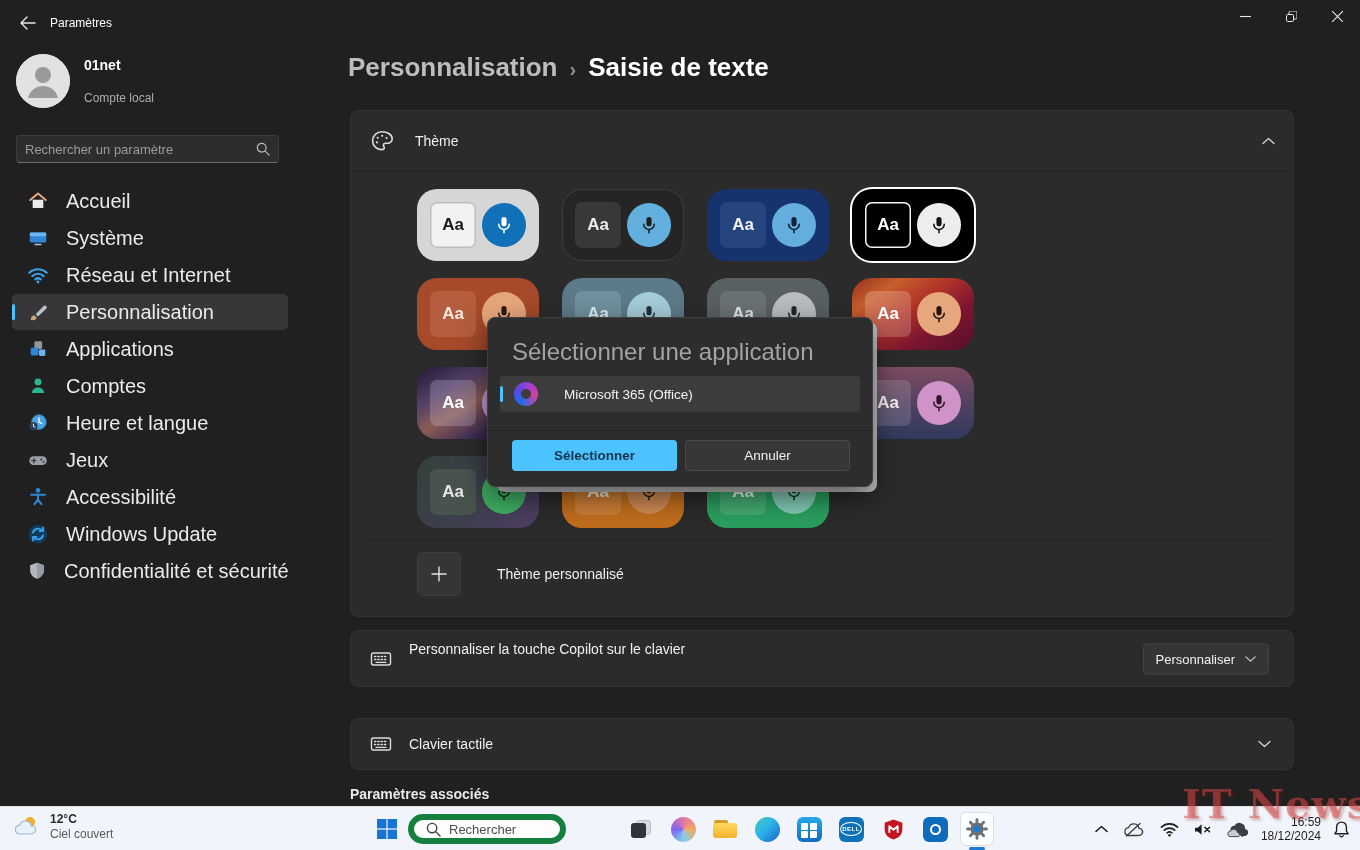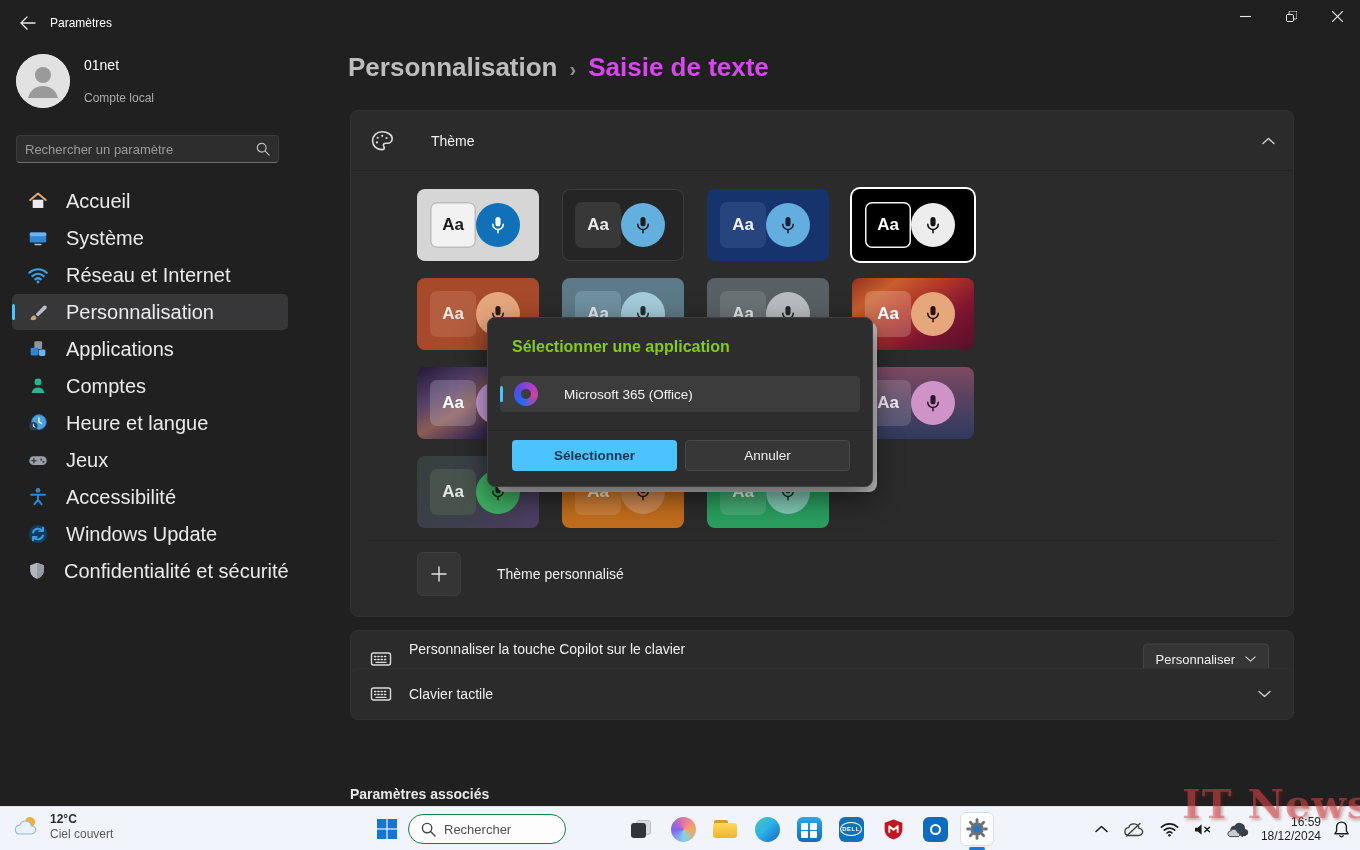"01net" .p-name { font-weight: normal -> bold }
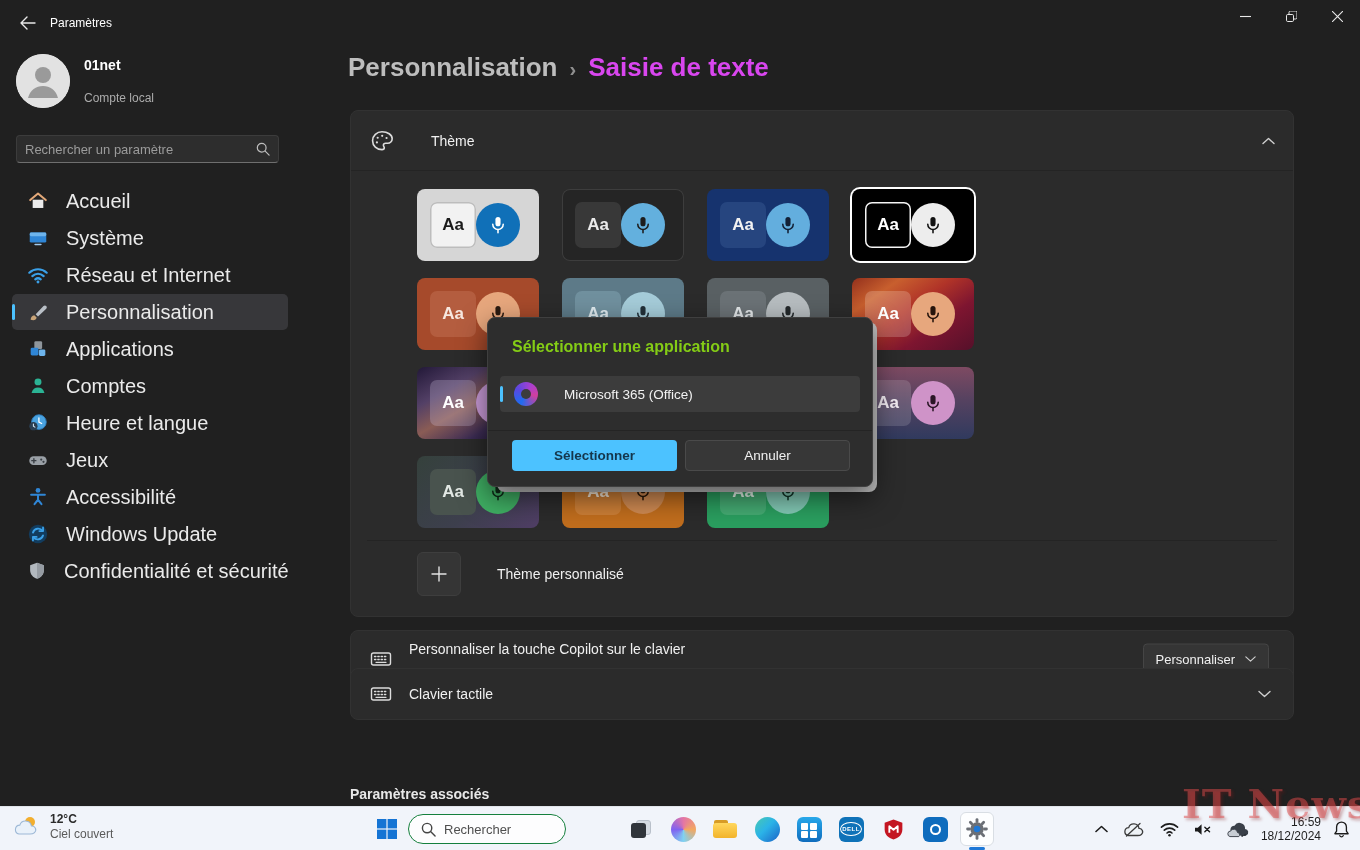"Saisie de texte" .bc-current { color: #d946ef -> #ffffff }
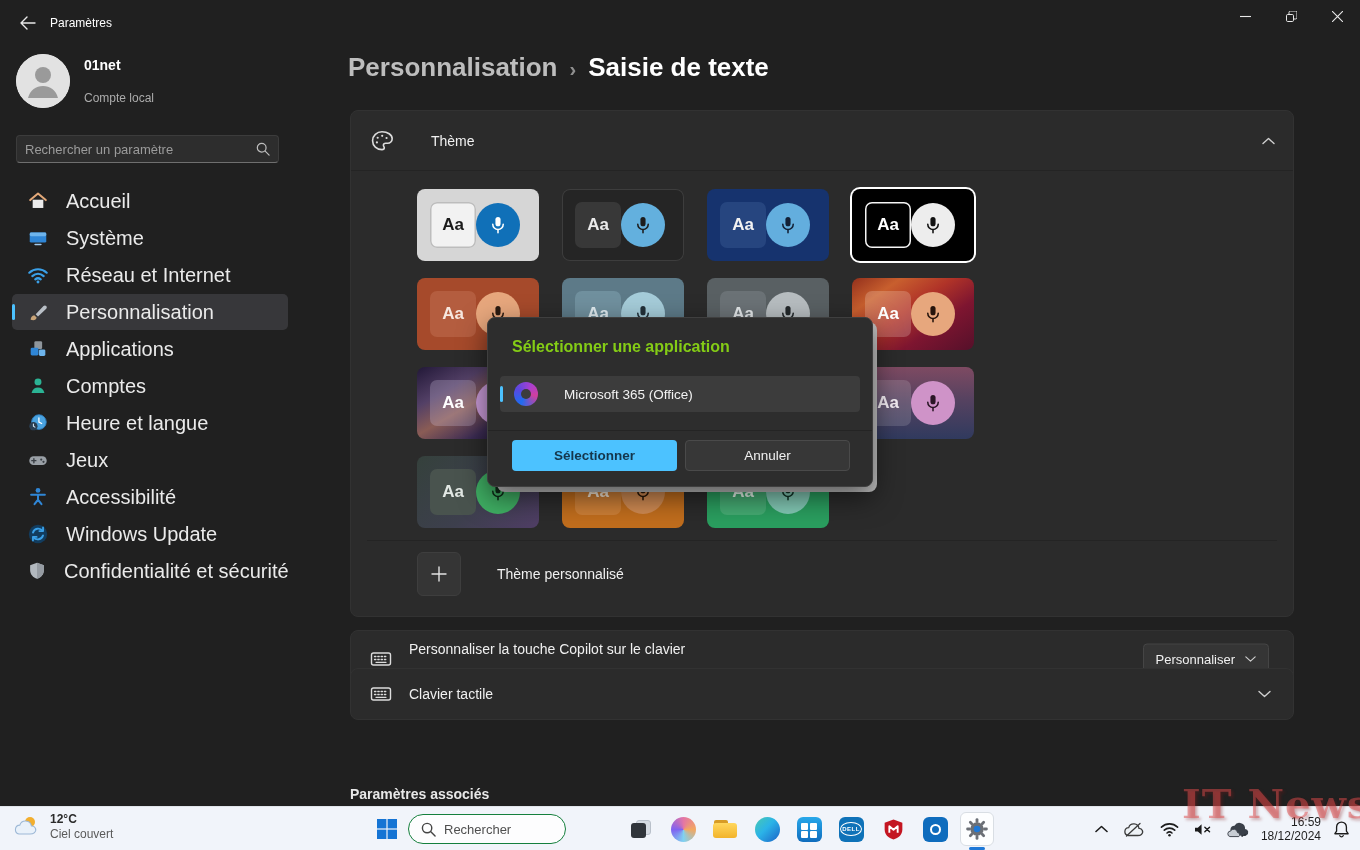"Thème" .card-head { gap: 36px -> 20px }
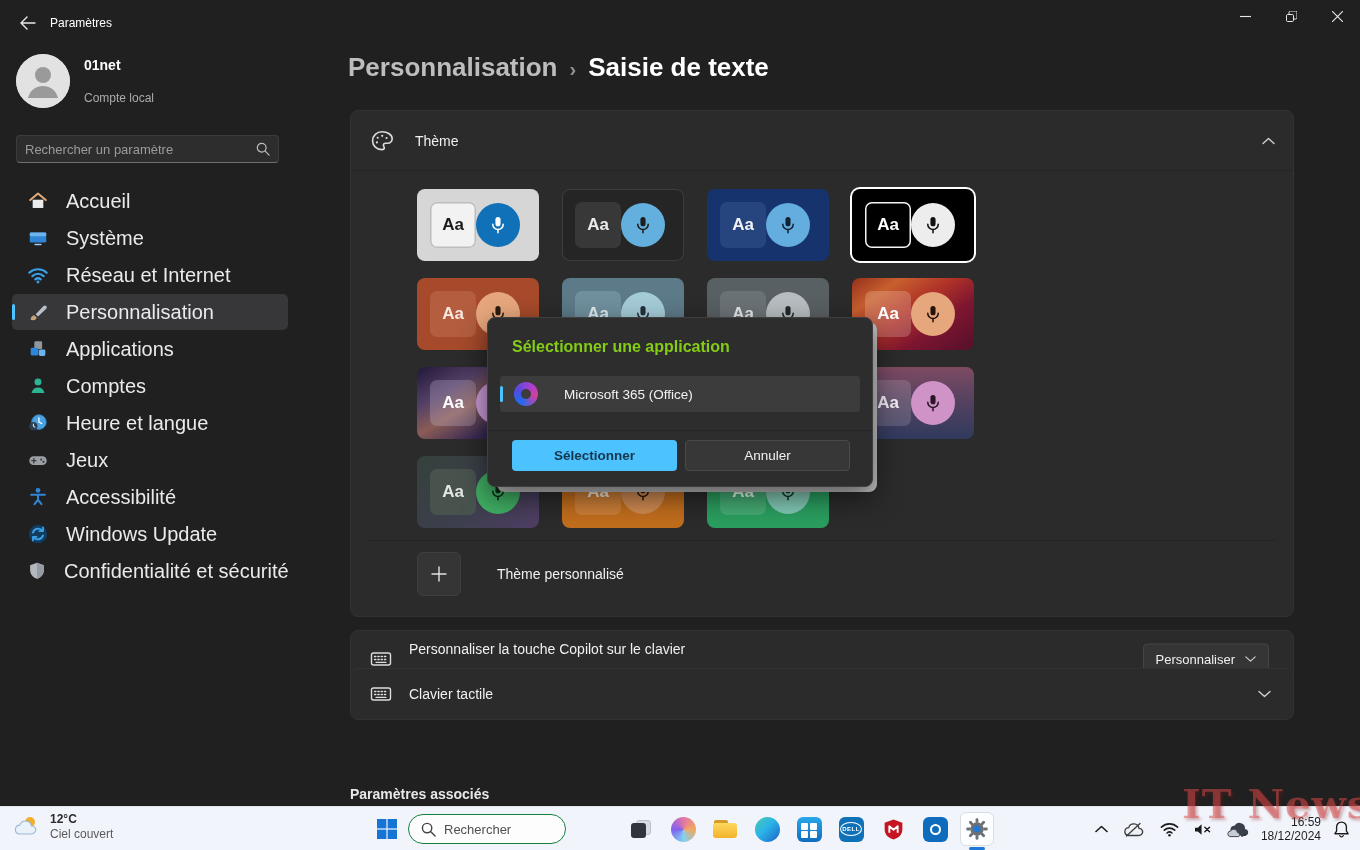"Aa" .tile { border-radius: 8px -> 20px; justify-content: none -> space-between }
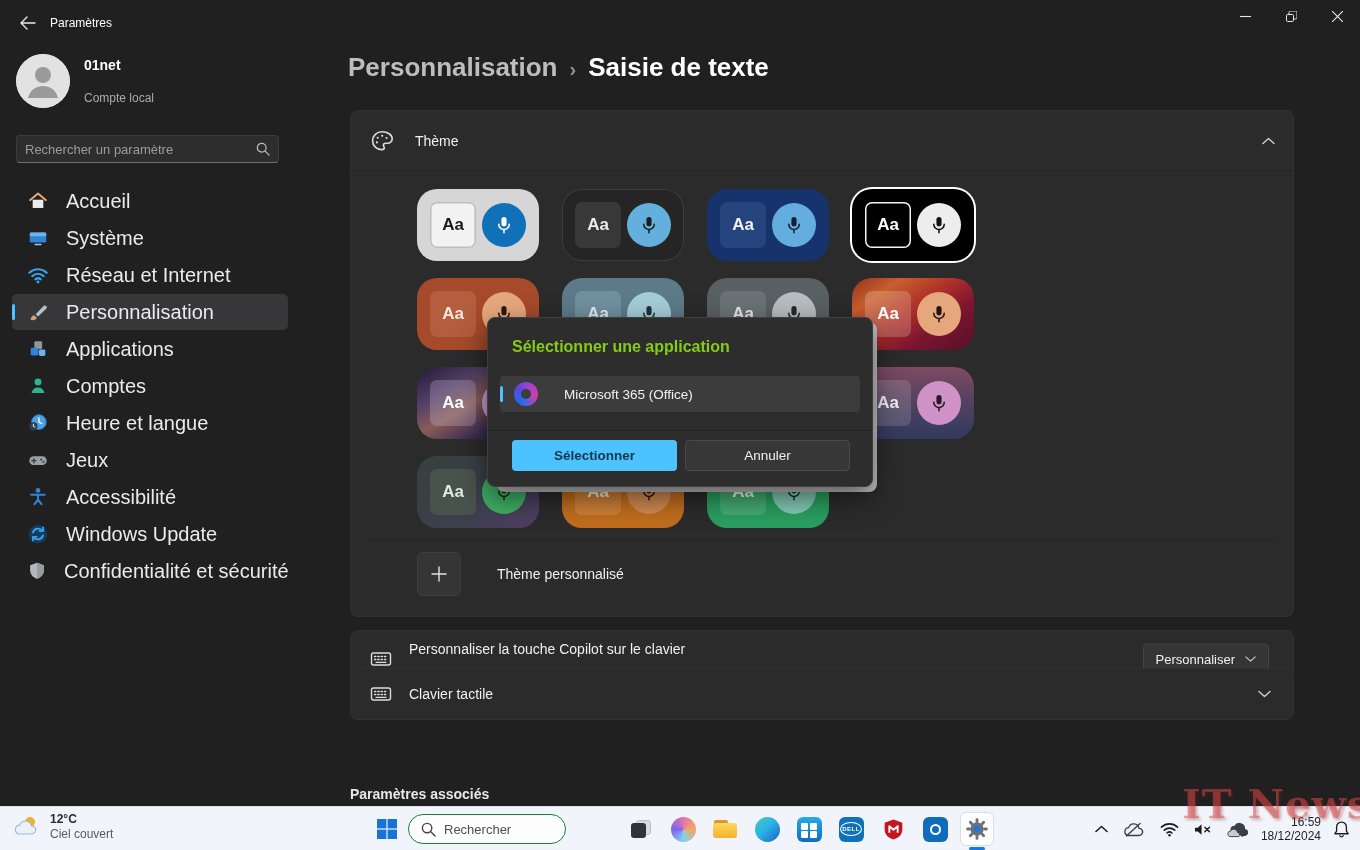"Sélectionner une application" .dlg-title { color: #84cc16 -> #a3a3a3; font-size: 16px -> 24px; font-weight: 700 -> 400 }
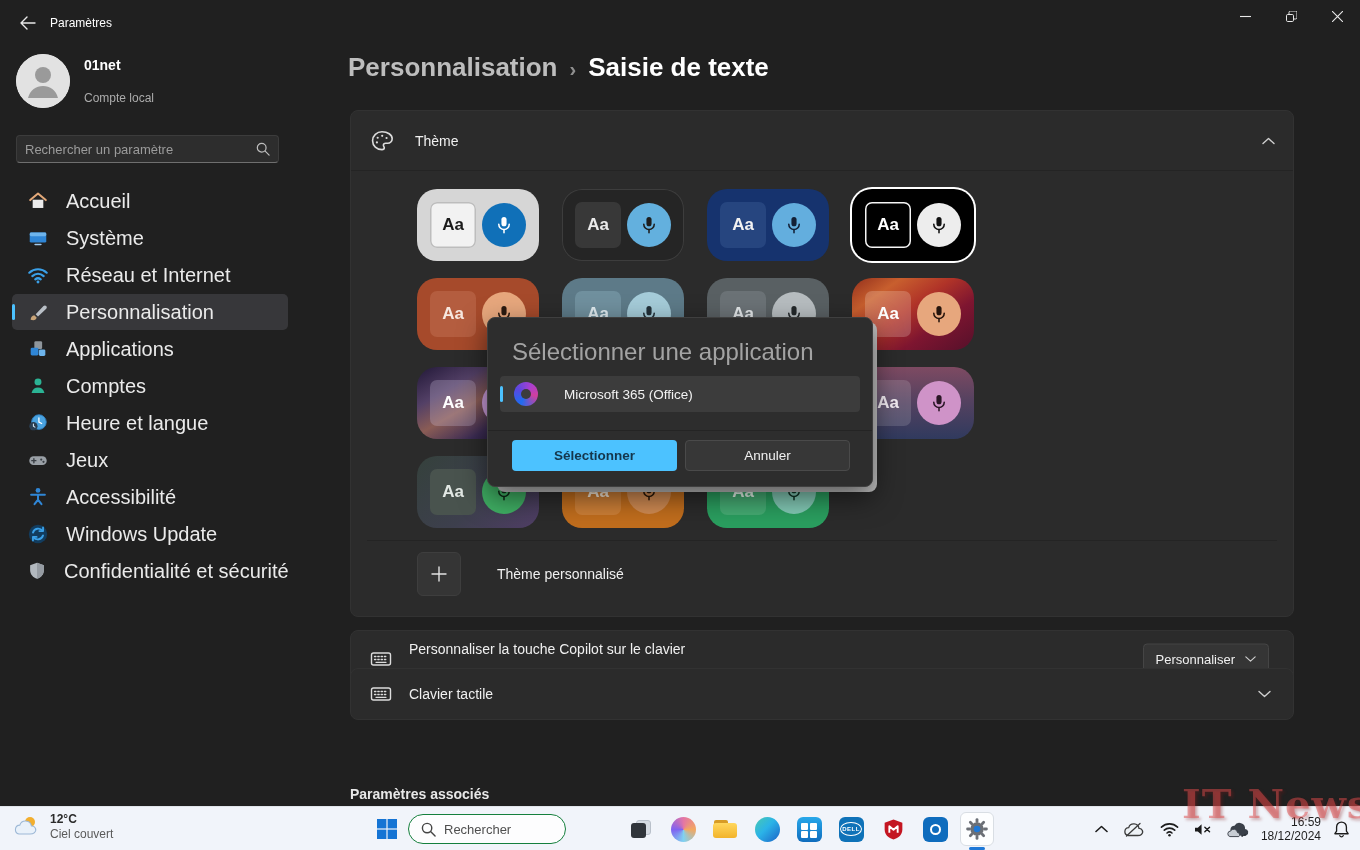"Clavier tactile" .card-touch { top: 668px -> 718px }
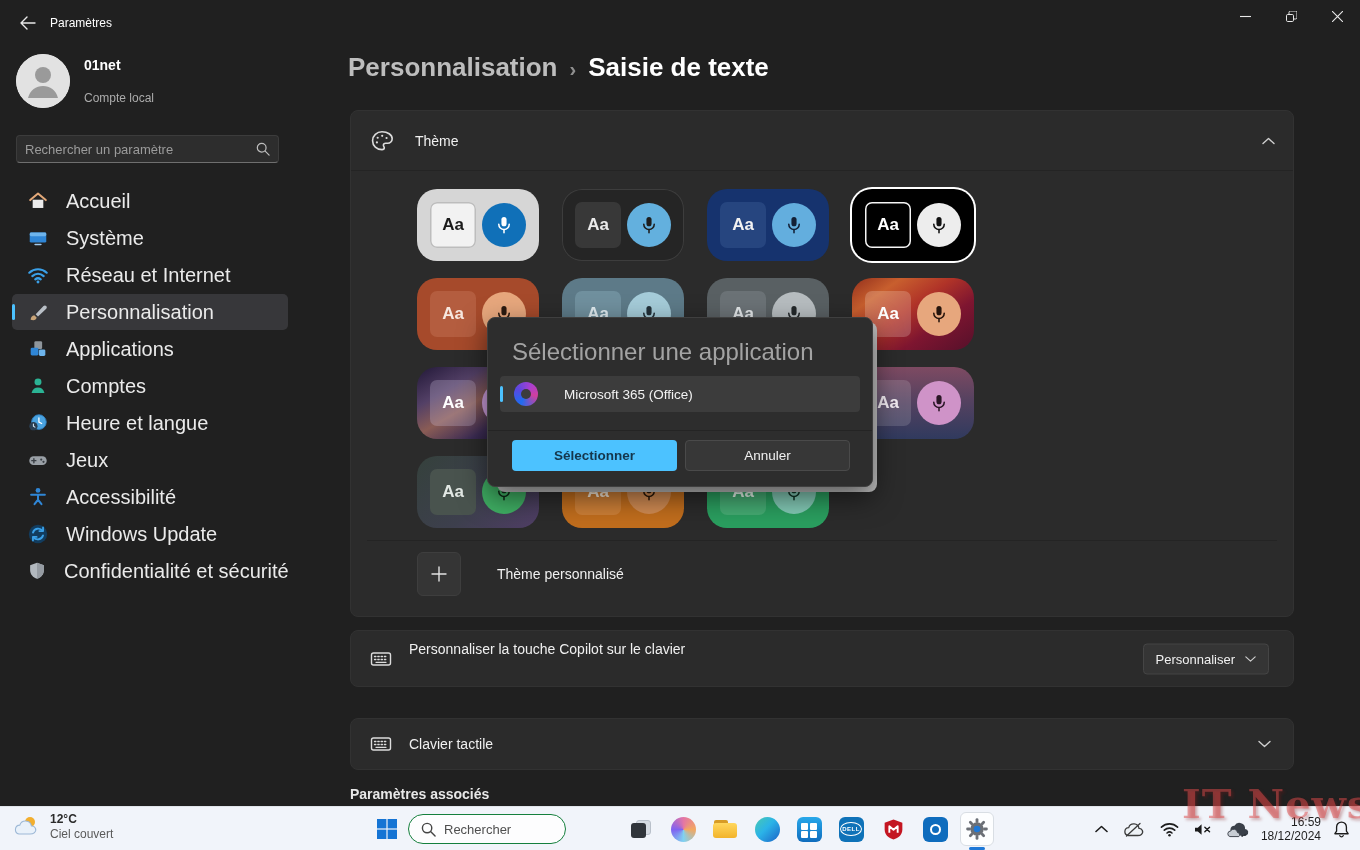"Rechercher" .tb-search { border: 1px solid #15803d -> 6px solid #15803d }
